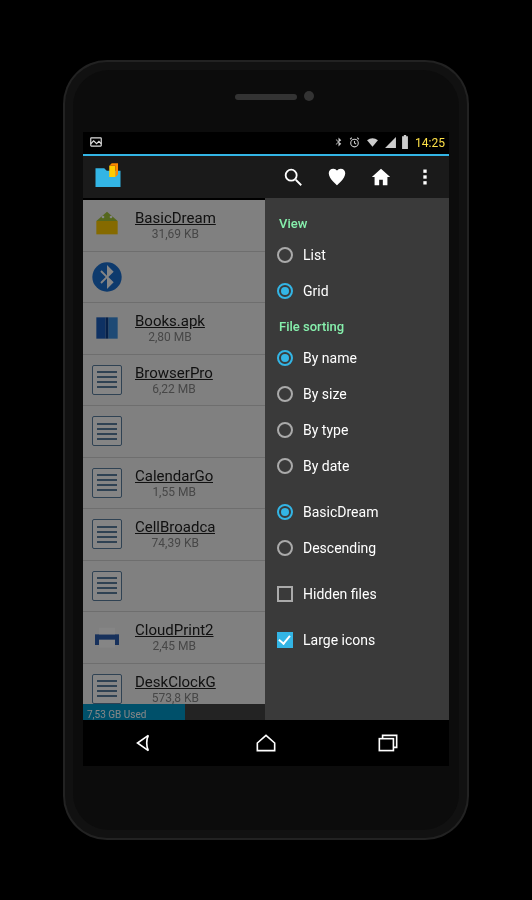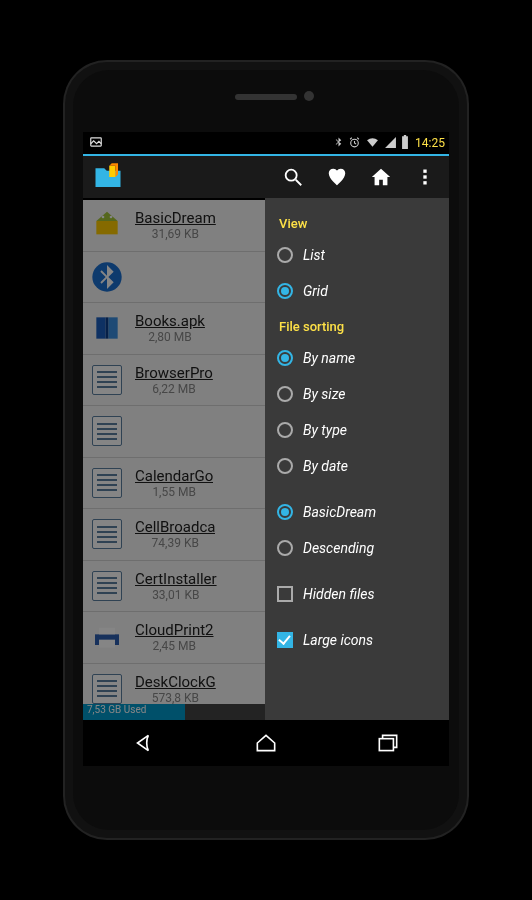"View" .menu-header { color: #fde047 -> #86efac }
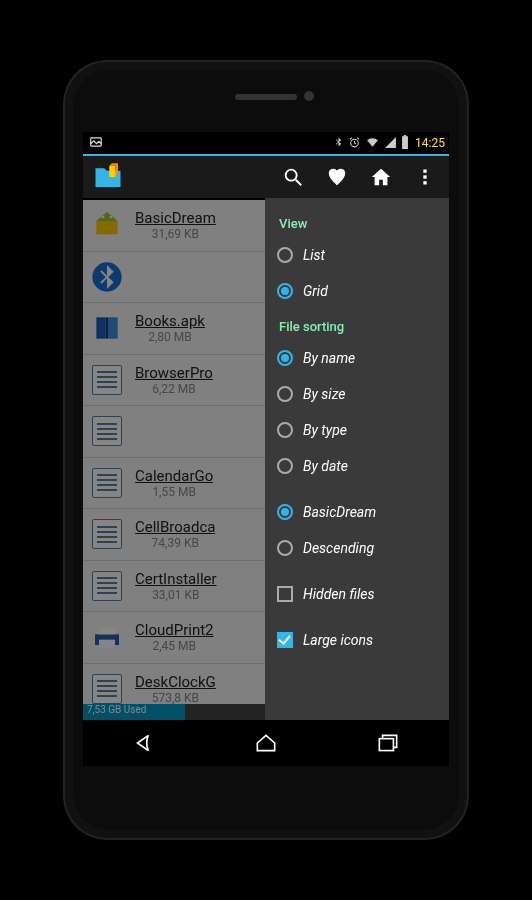"List" .menu-row { font-style: italic -> none }
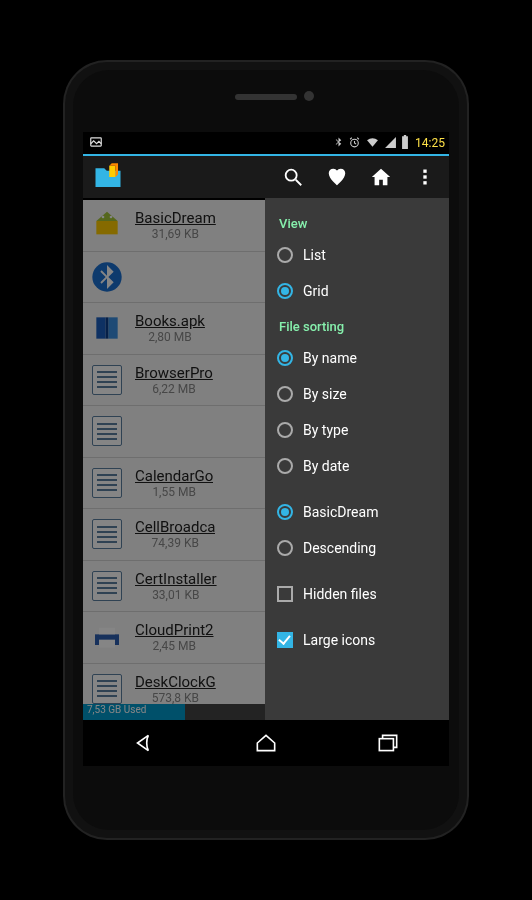"CertInstaller" div.txt { html: <div> <div>CertInstaller</div> <div>33,01 KB</div> </div> -> none }
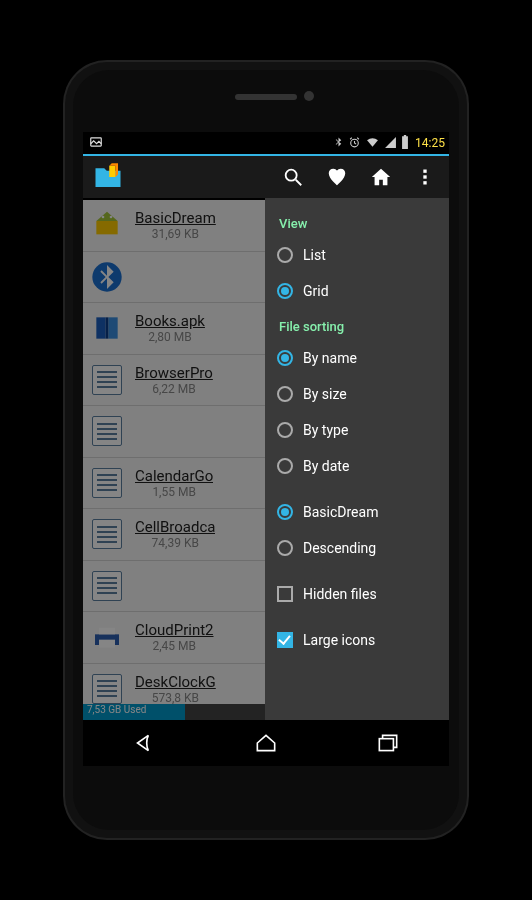"7,53 GB Used" .storage-used { align-items: flex-start -> flex-end }
